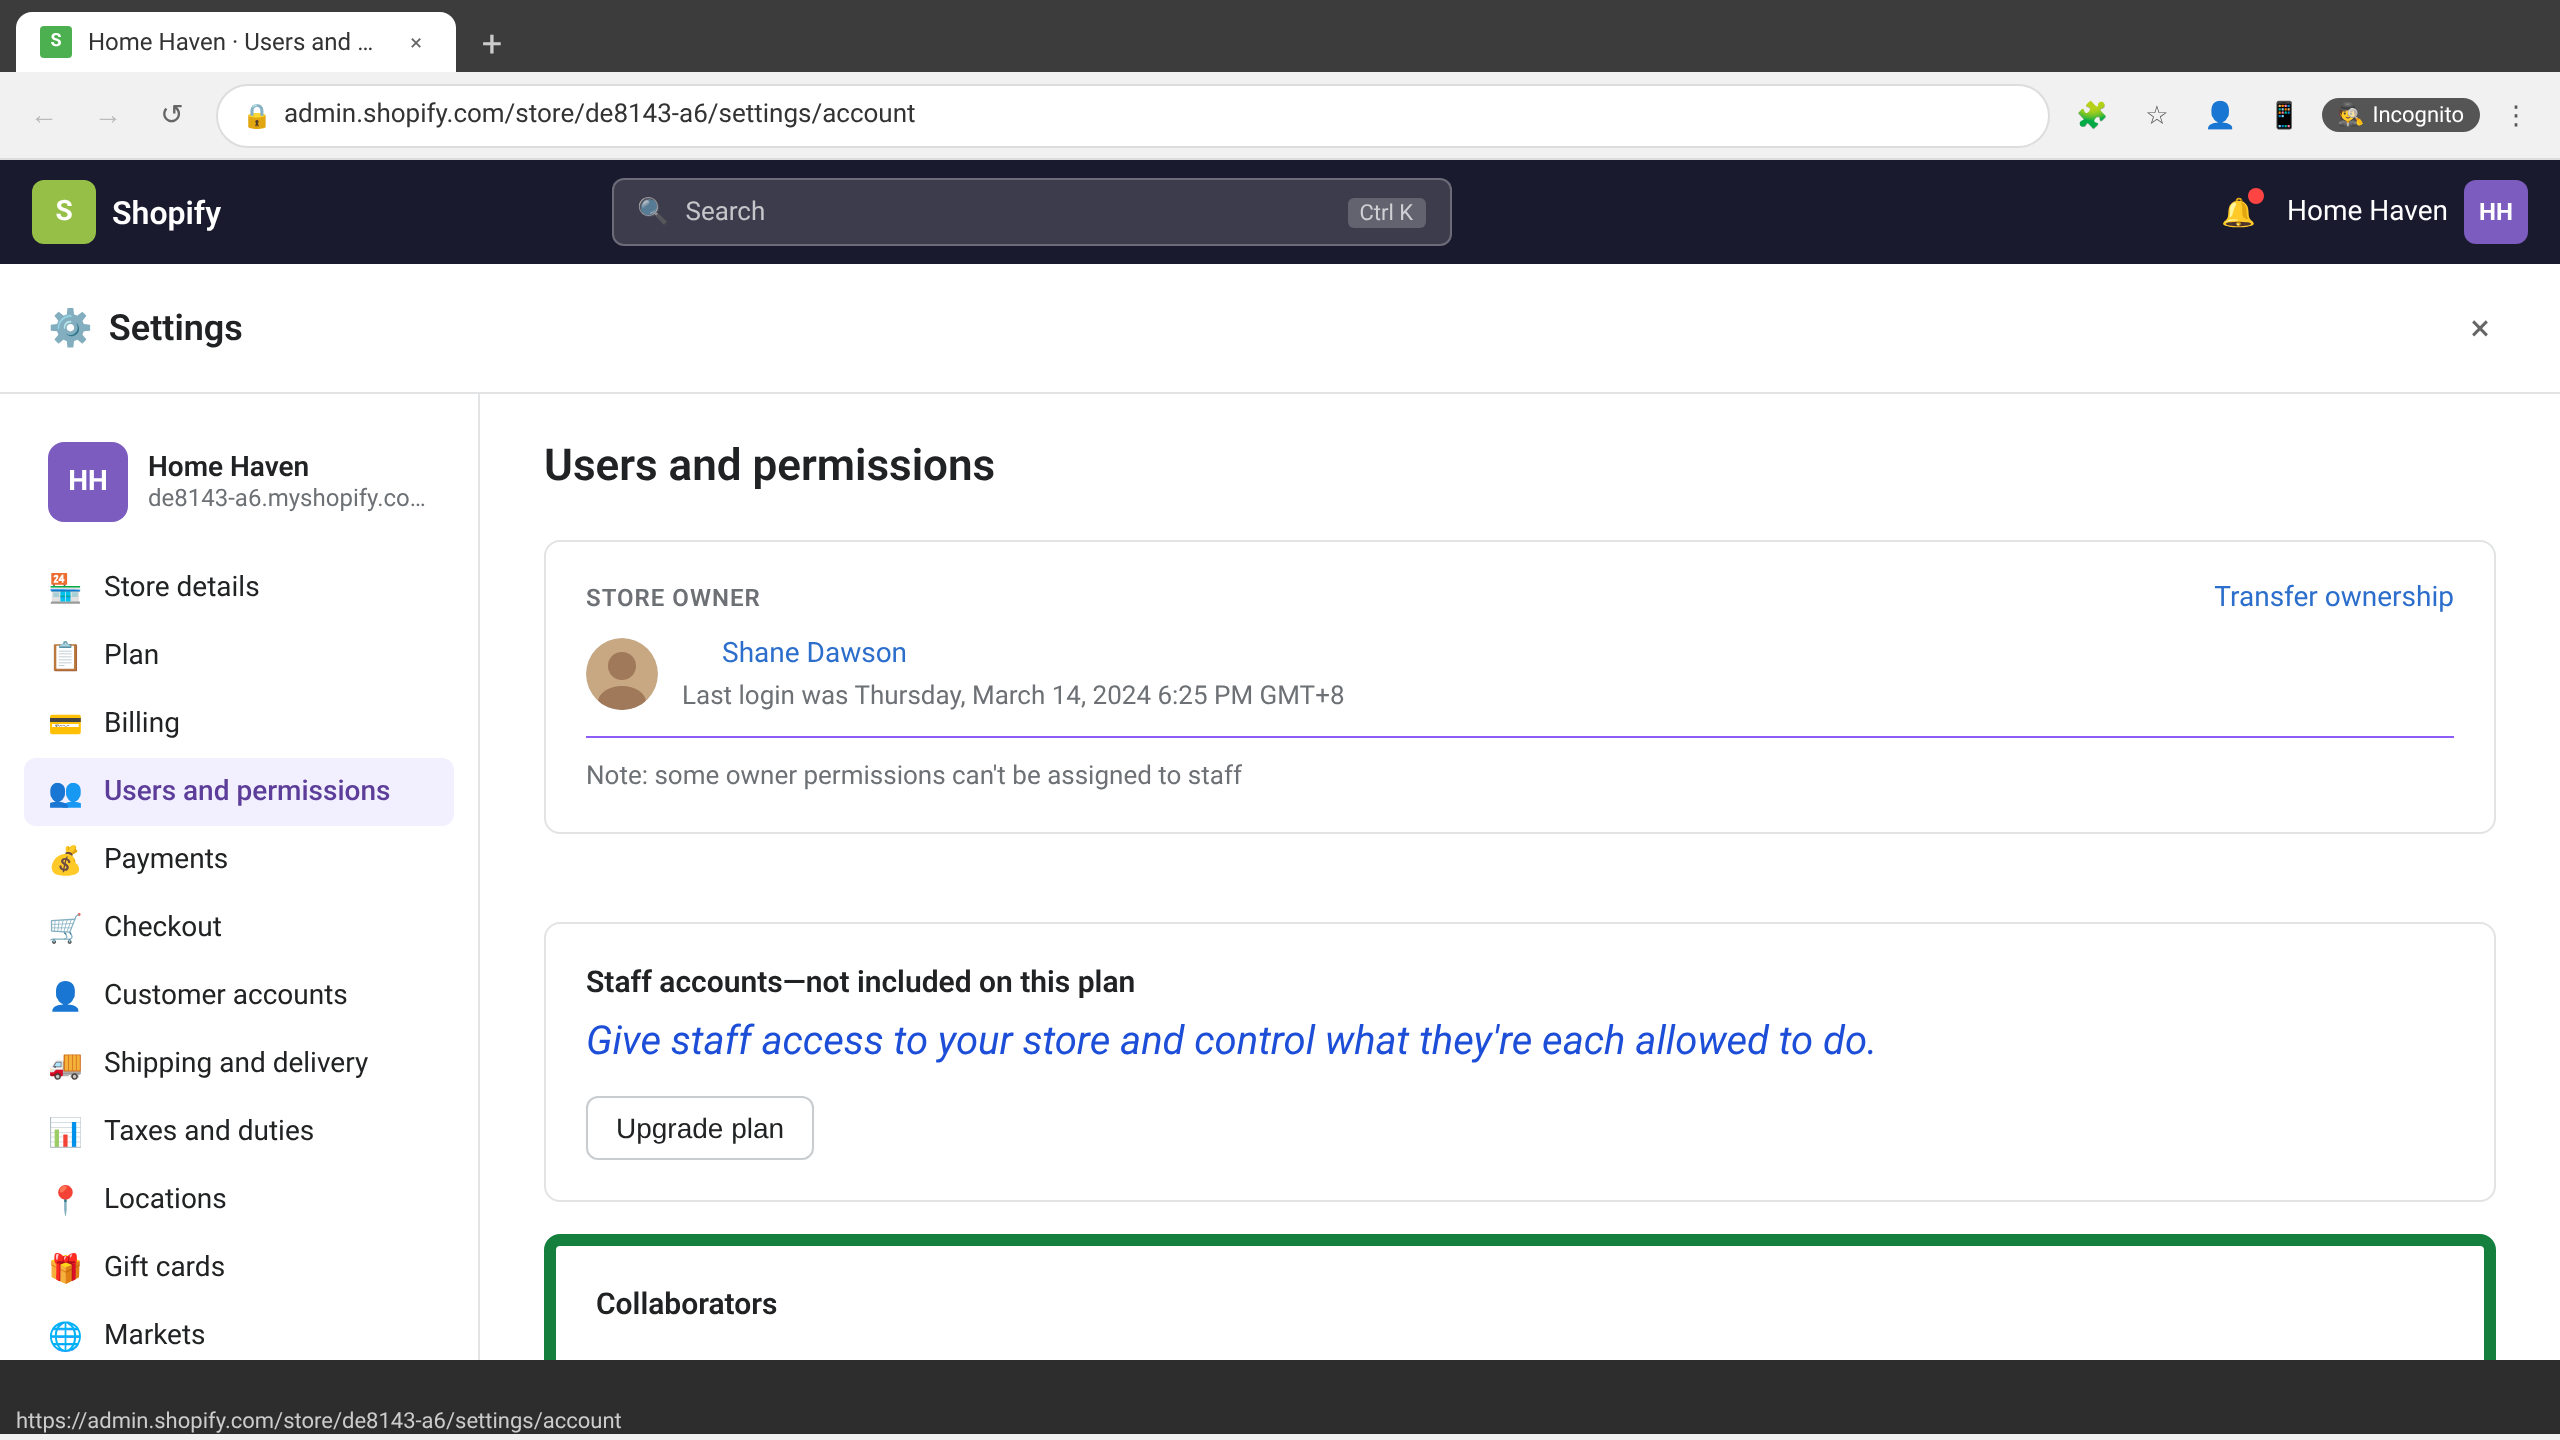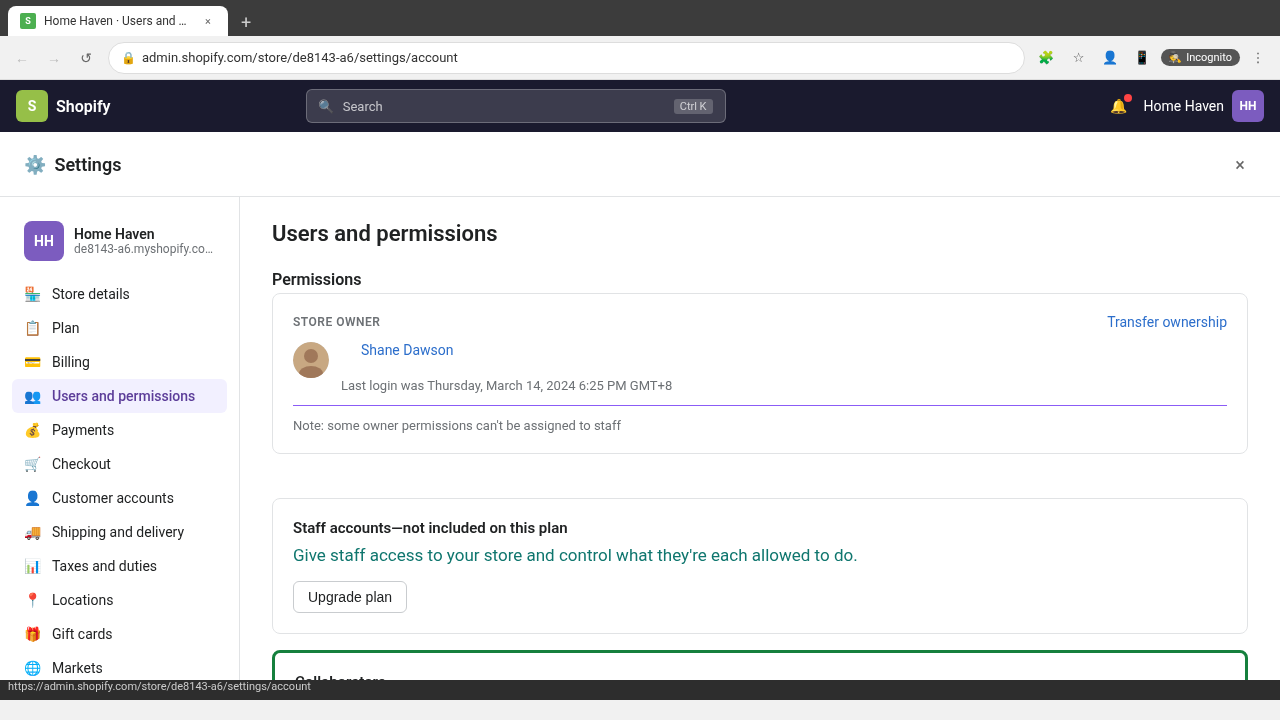"Permissions" h2.section-title { html: <h2>Permissions</h2> -> none }
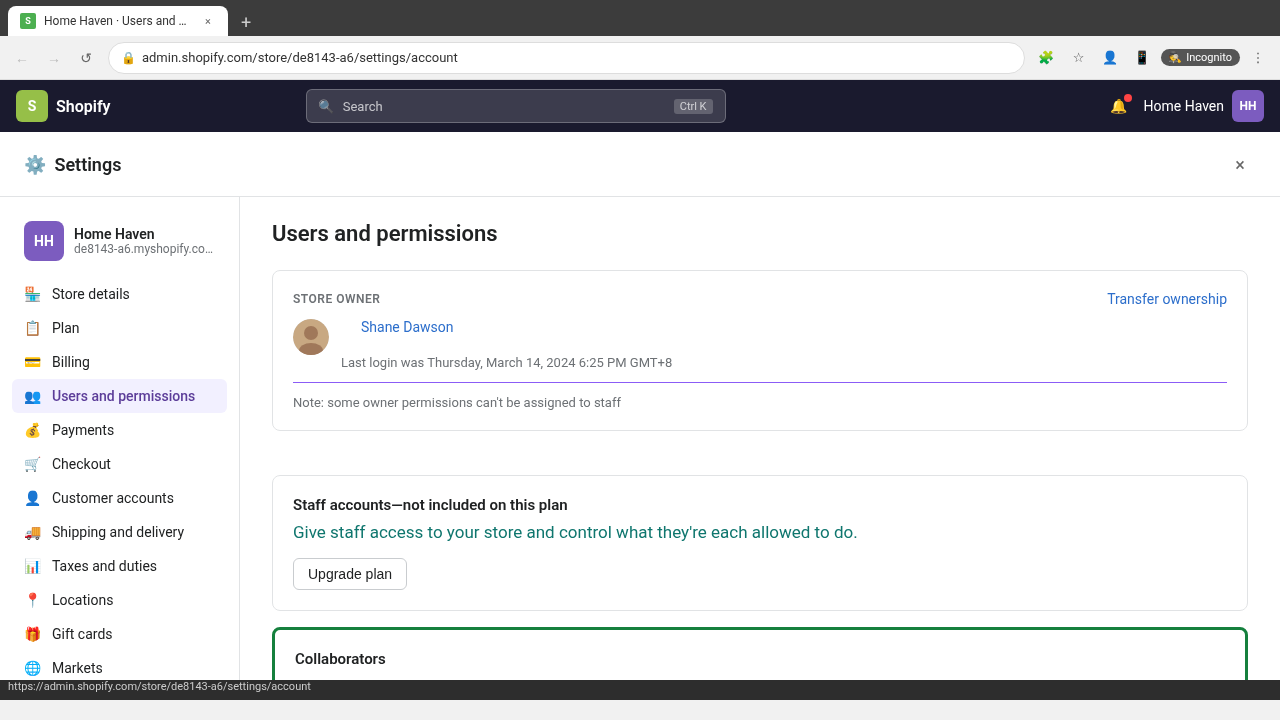"Last login was Thursday, March" .owner-info .owner-login { margin-top: 20px -> 6px }
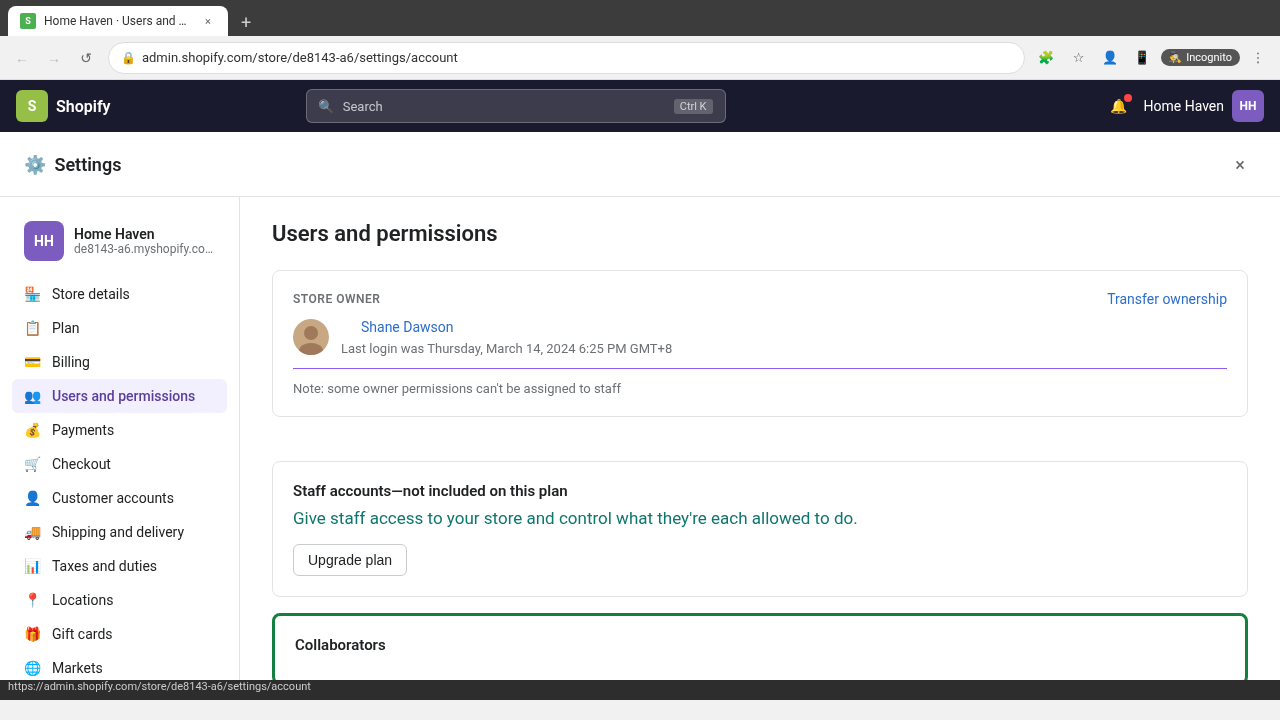"Give staff access to your" .staff-card-desc { color: #0f766e -> #1d4ed8; font-size: 17px -> 20px; font-style: none -> italic }
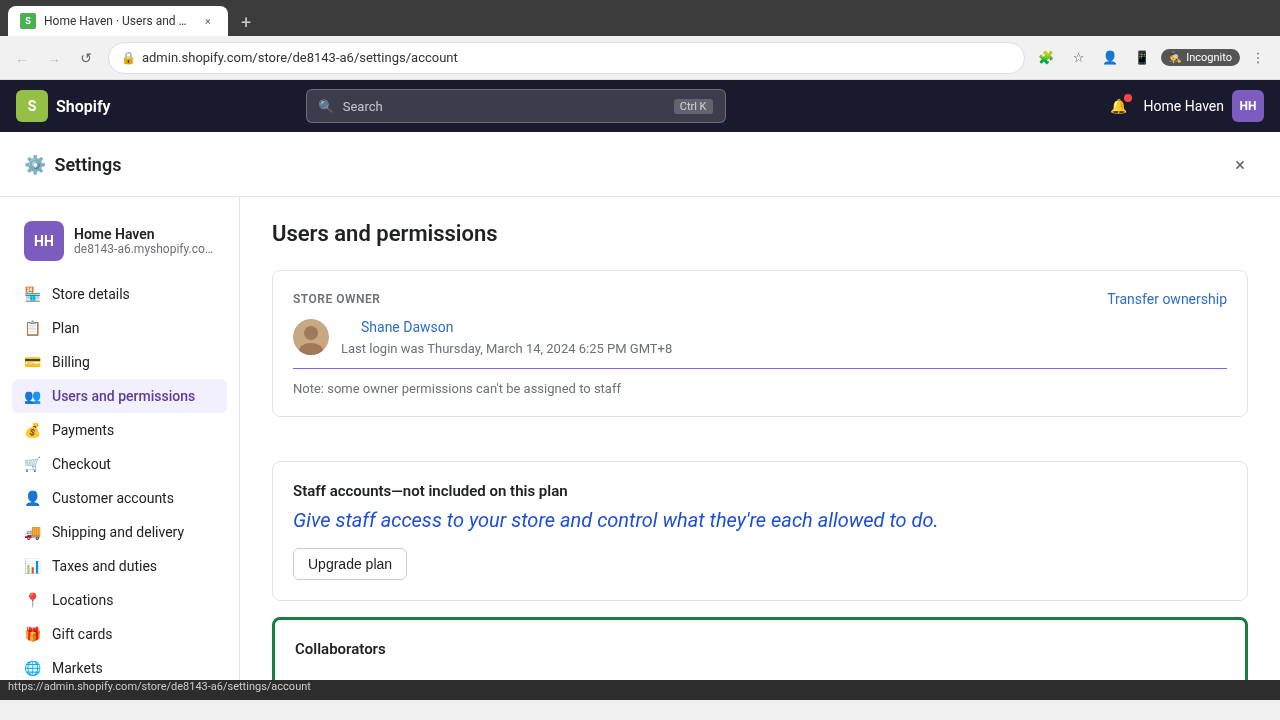"Collaborators" .collaborators-card { border: 3px solid #15803d -> 6px solid #15803d }
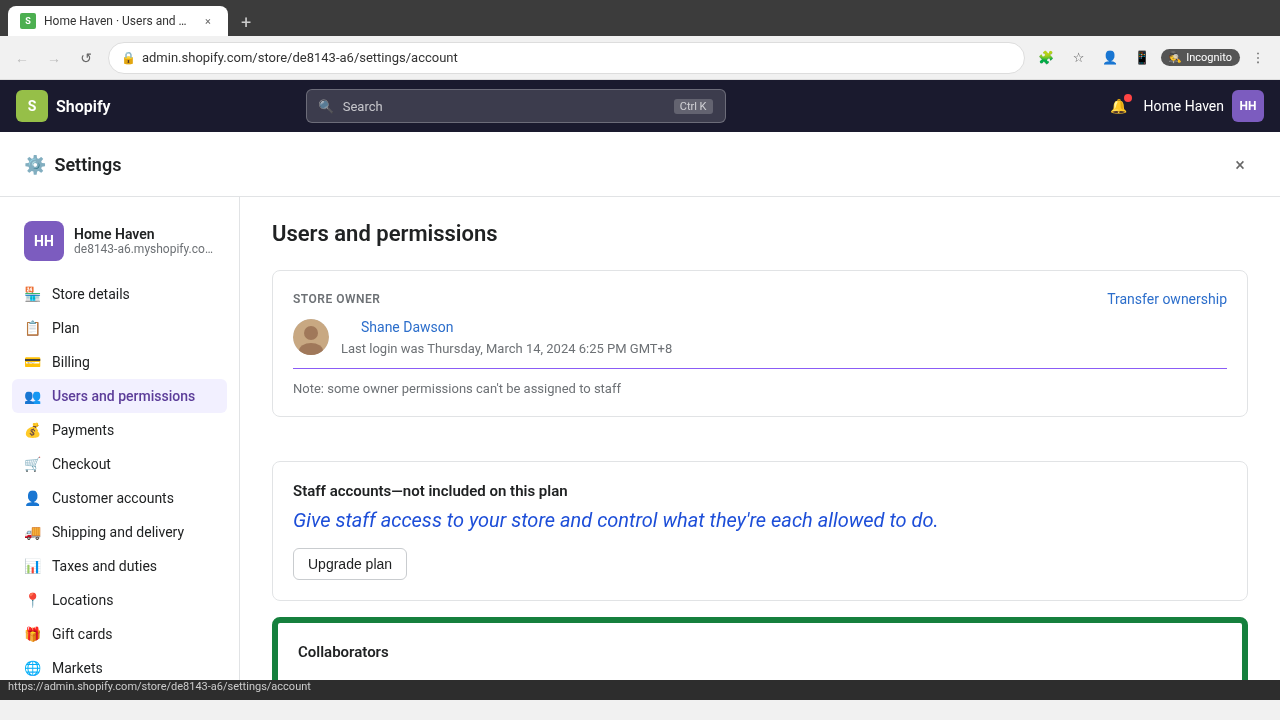"https://admin.shopify.com/store/de8143-a" .statusbar { align-items: flex-start -> flex-end; height: 20px -> 37px }
